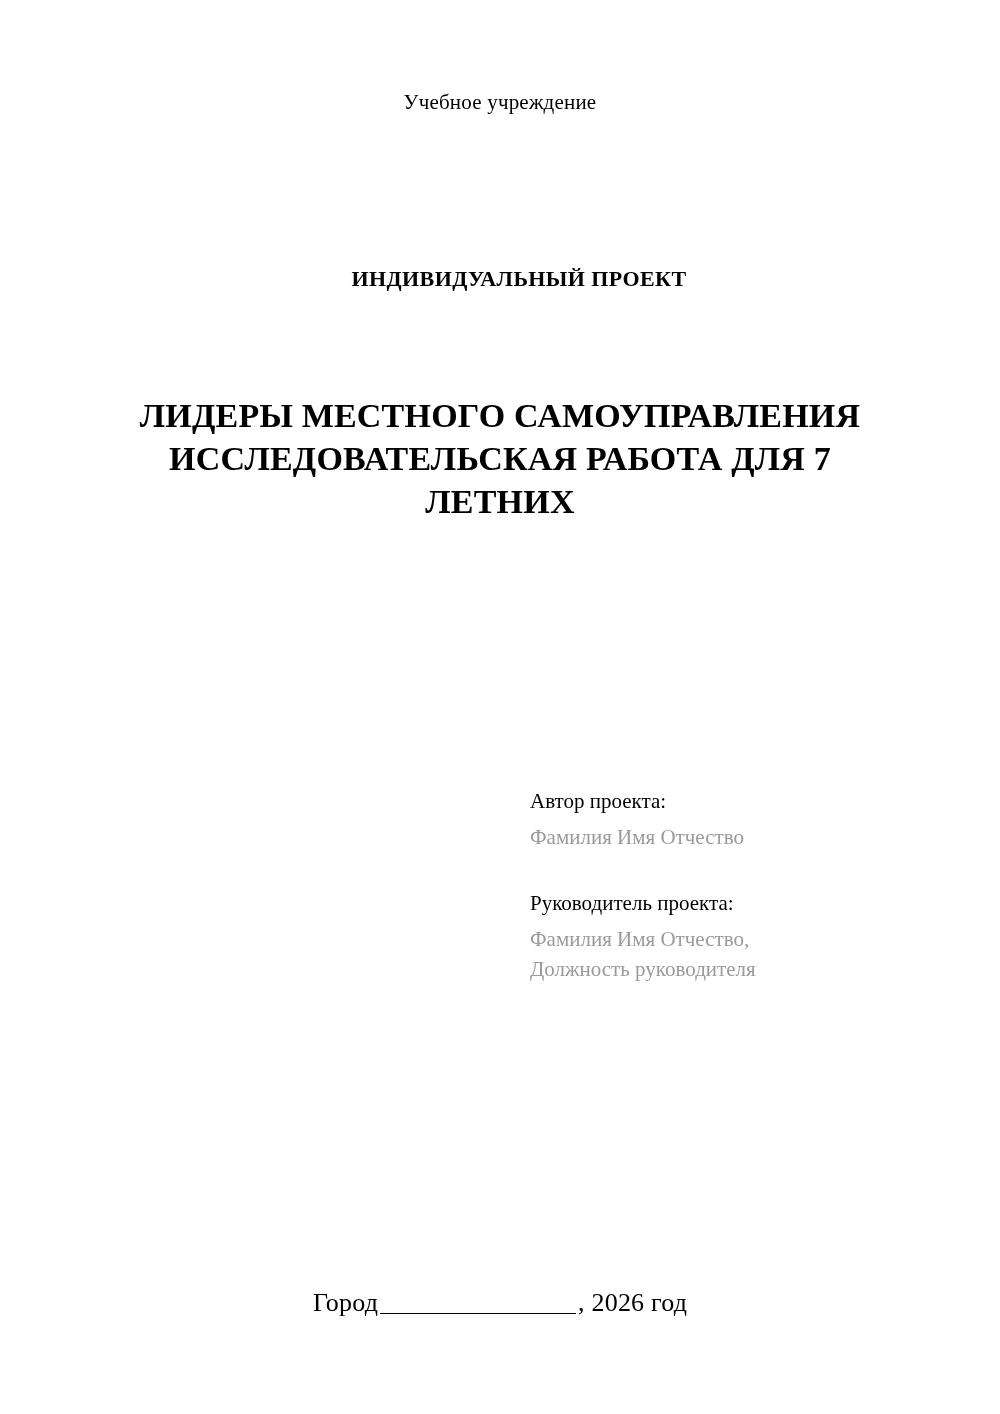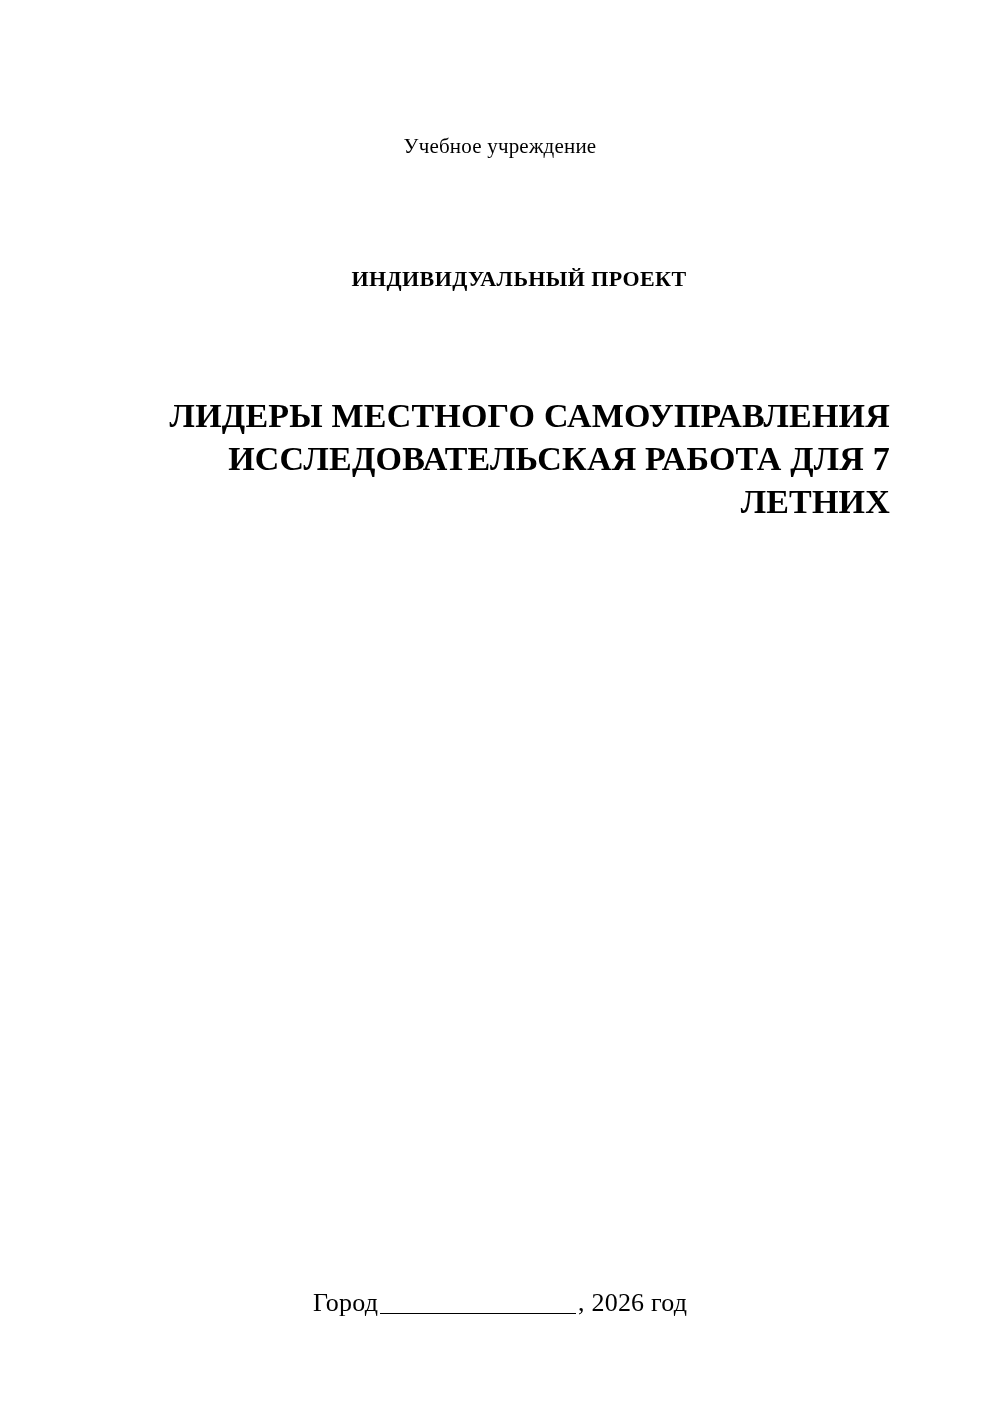"Учебное учреждение" .institution { margin-top: 44px -> none }
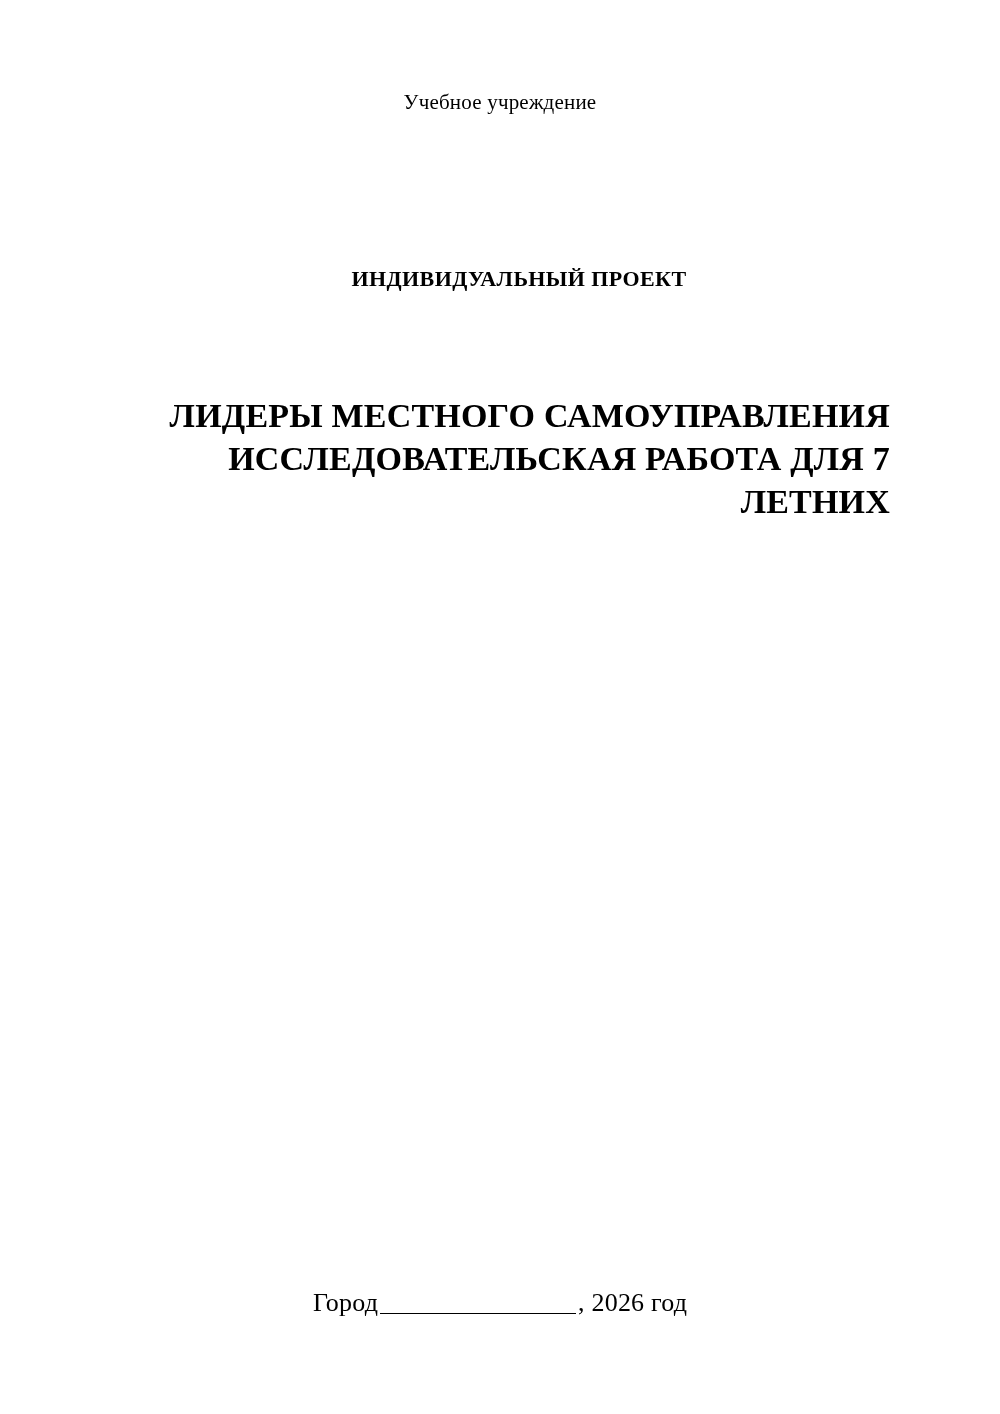"ЛИДЕРЫ МЕСТНОГО САМОУПРАВЛЕНИЯ" .title { text-align: right -> center }
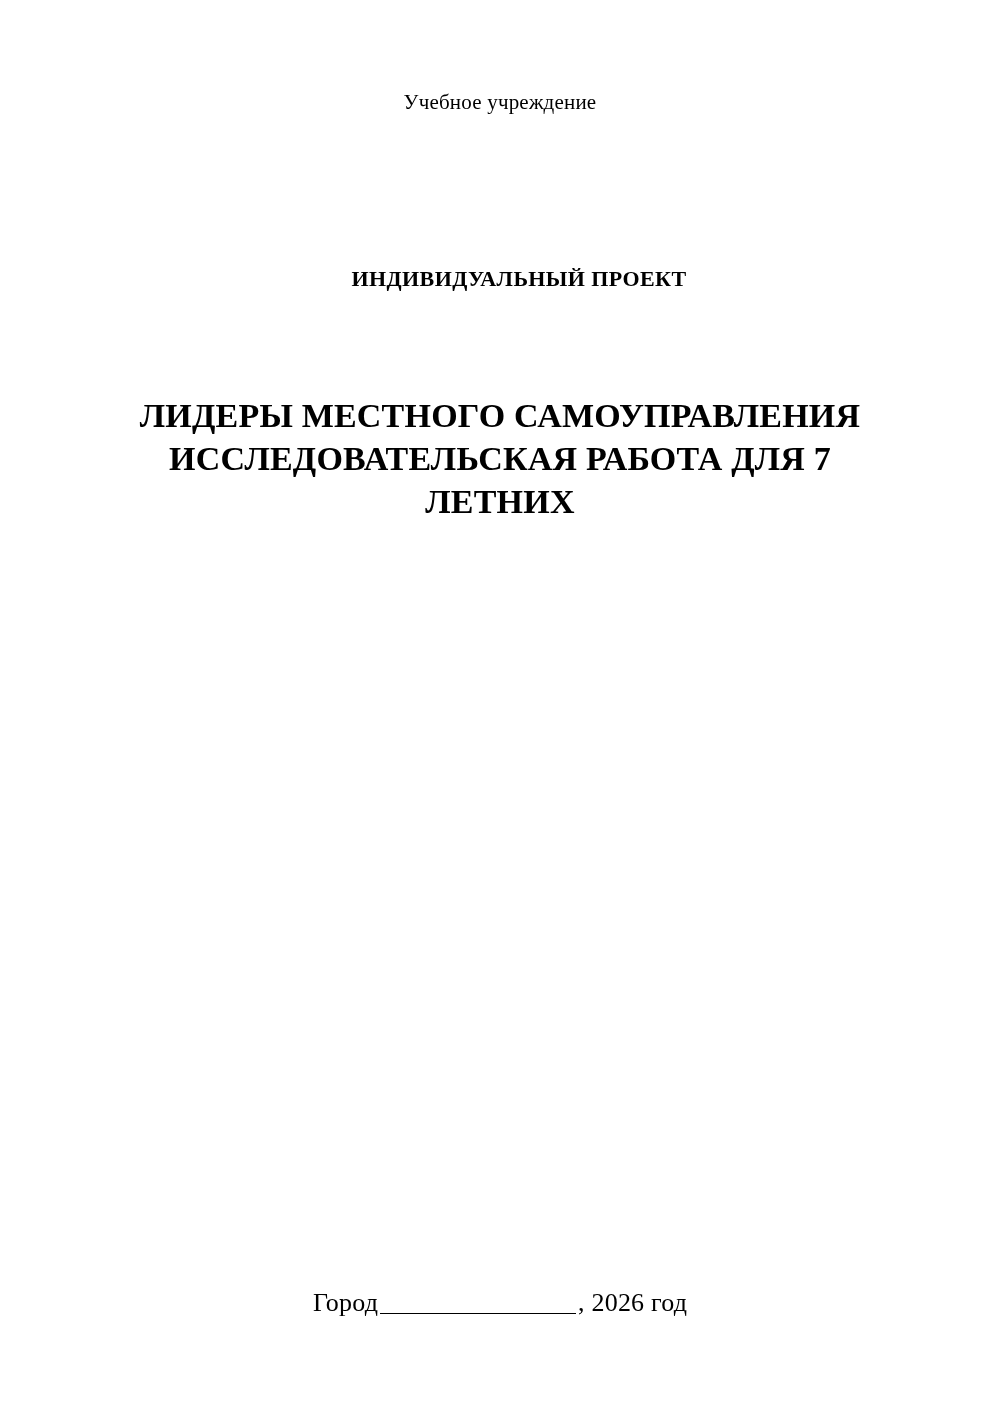"Автор проекта:" div.credits { html: none -> <div> <div> <div>Автор проекта:</div> <div>Фамилия Имя Отчество</div> </div> <div> <div>Руководитель проекта:</div> <div>Фамилия Имя Отчество,</div> <div>Должность руководителя</div> </div> </div> }
